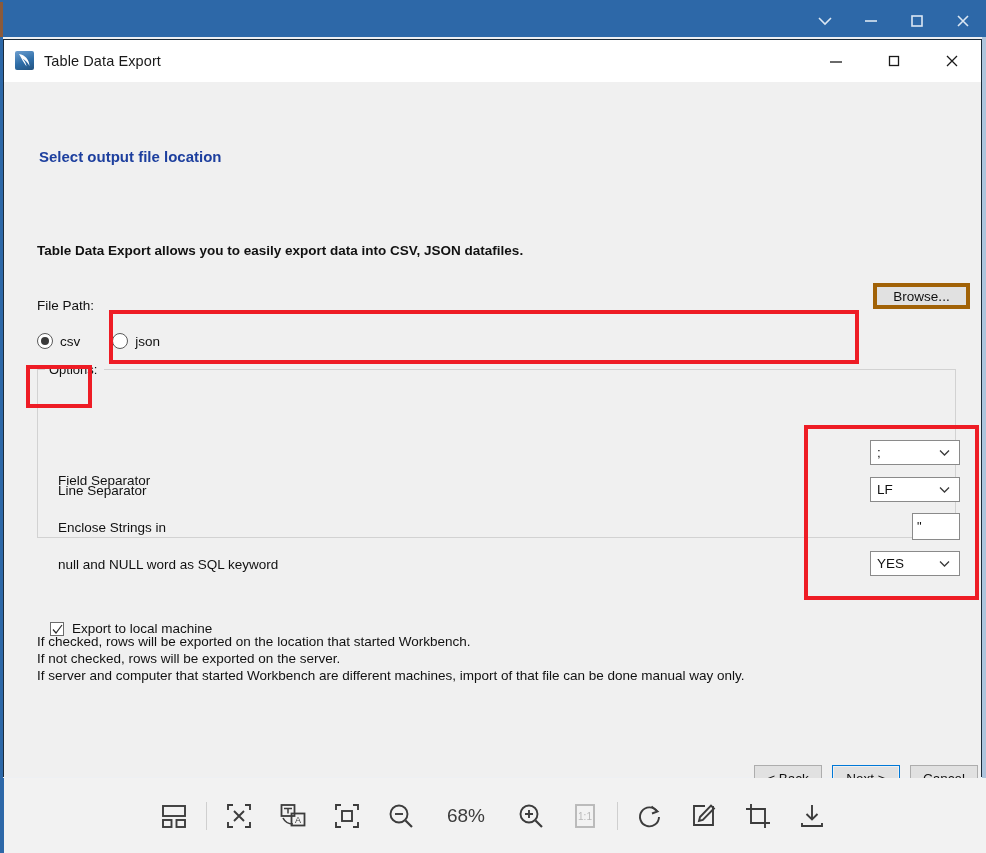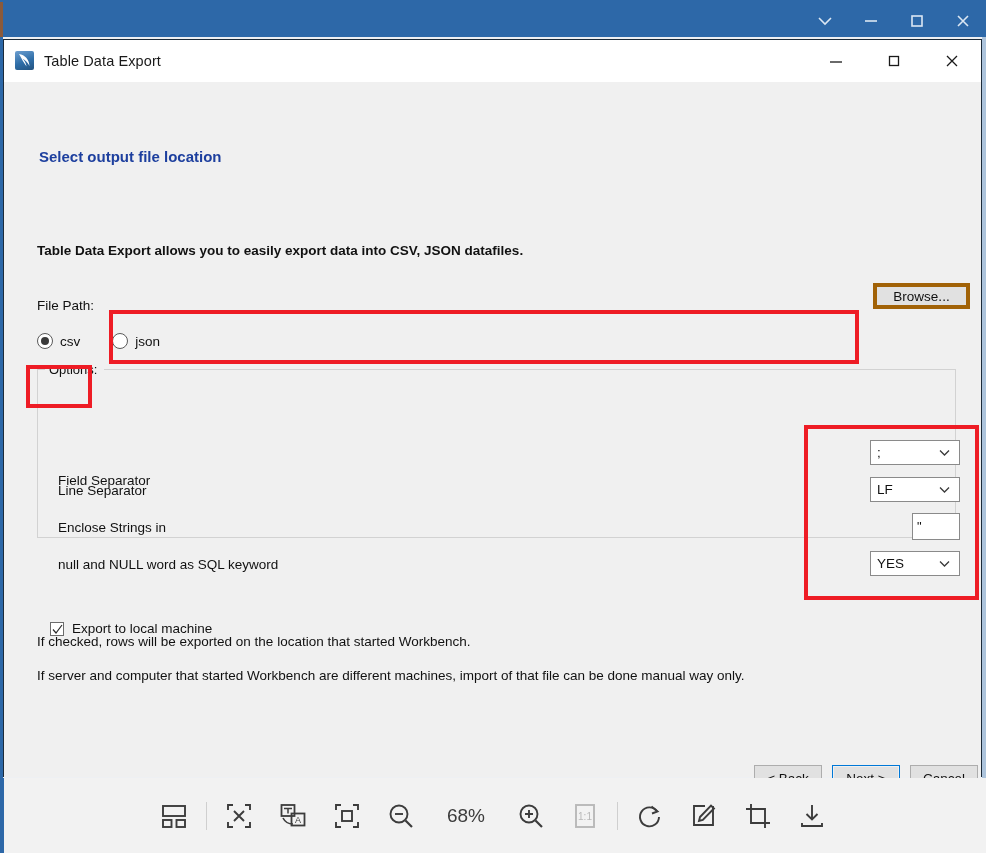"If not checked, rows will" div.note { html: none -> <div>If not checked, rows will be exported on the server.</div> }
